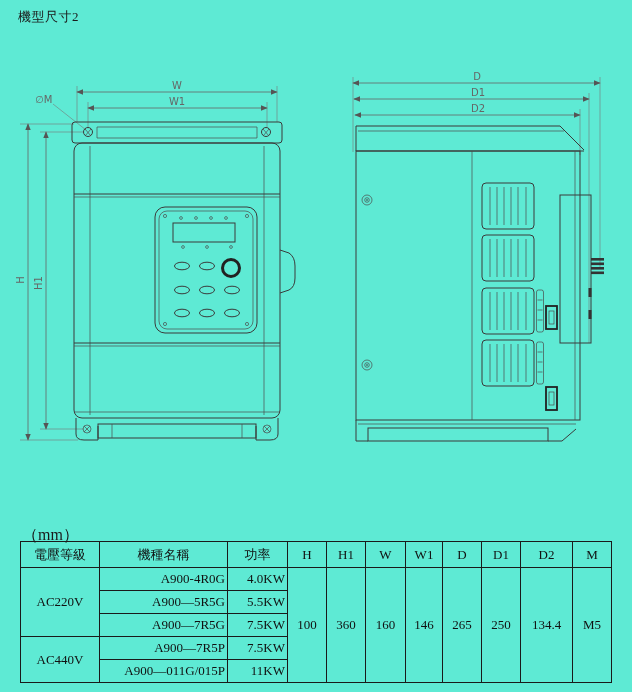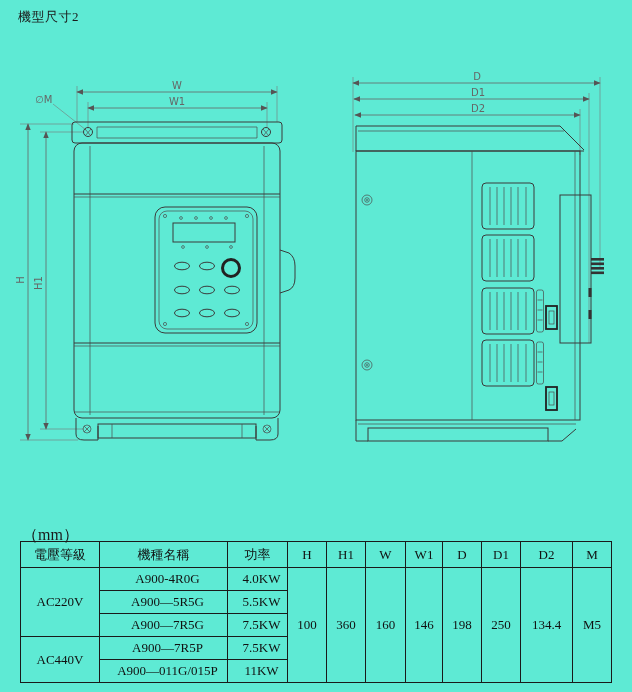"A900-4R0G" .spec-table td.lft { text-align: center -> right }
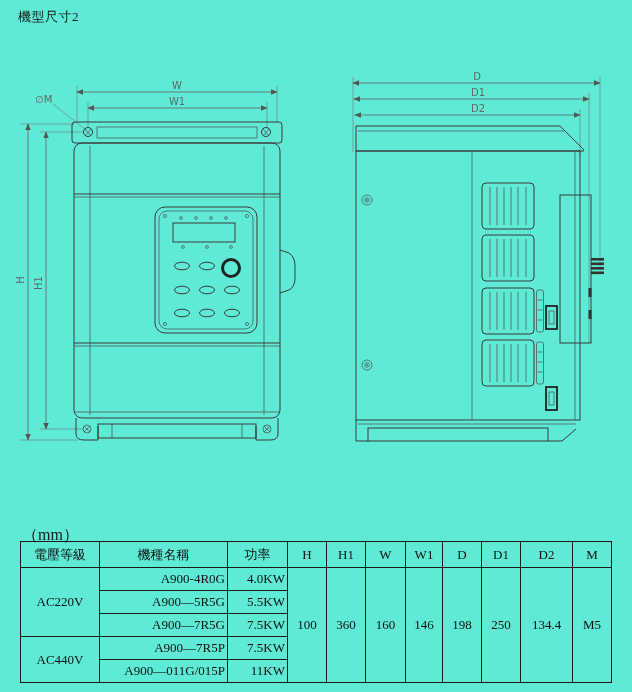"198" td { text: 198 -> 265 }
